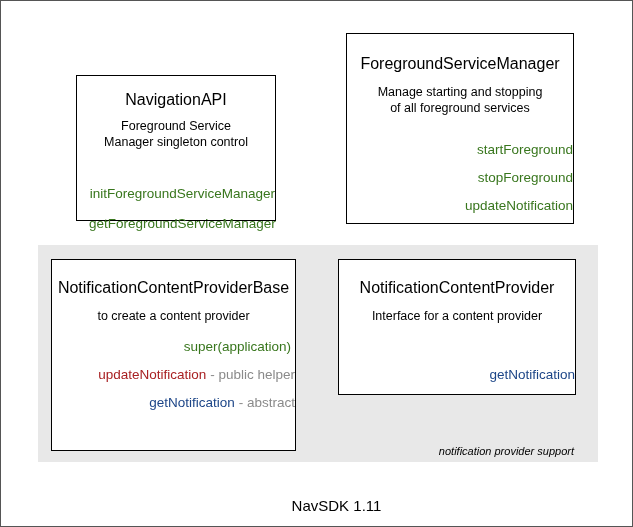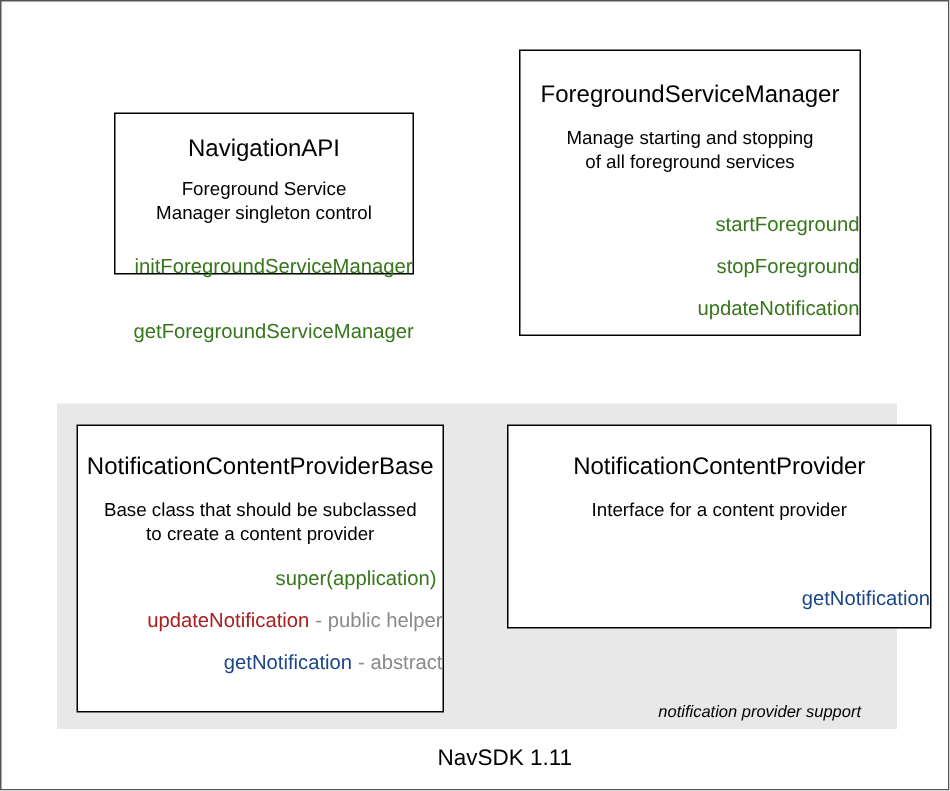"NavigationAPI" #box-navigation-api { height: 108px -> 146px }
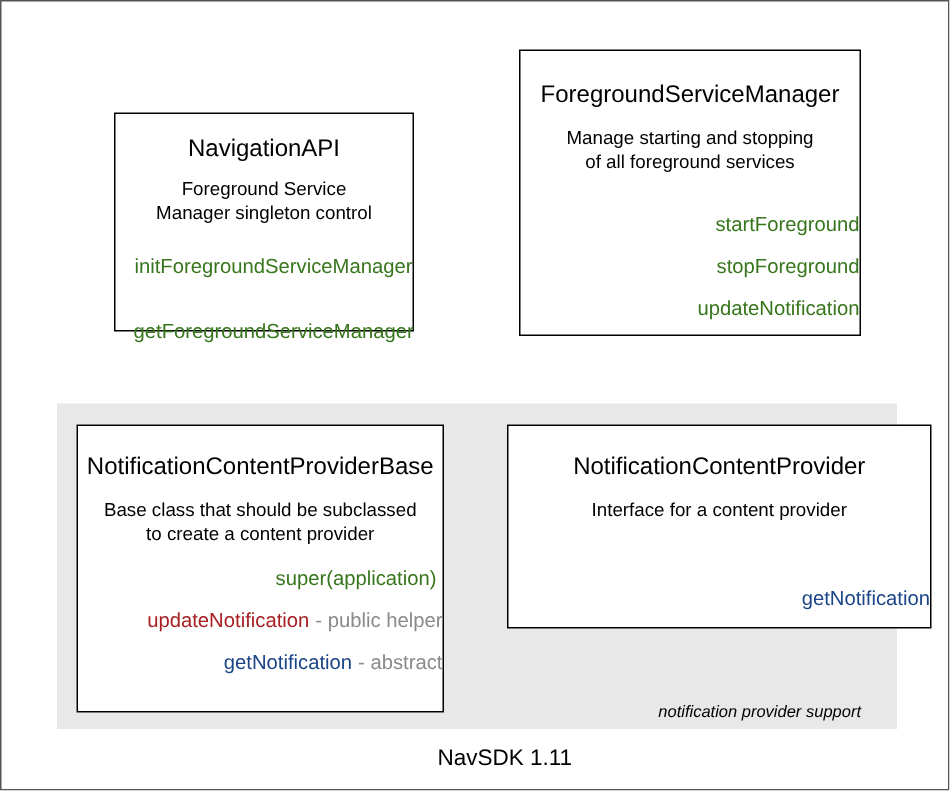"initForegroundServiceManager" #box-navigation-api .methods { gap: 28px -> 15px; margin-top: 20px -> 36px }
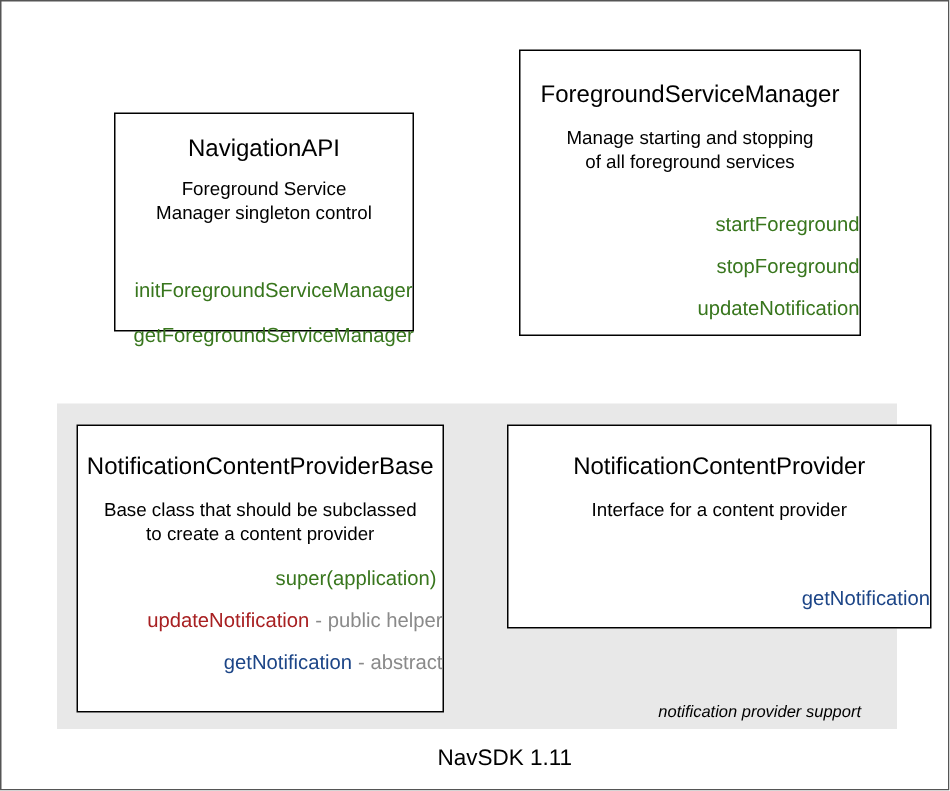"NotificationContentProviderBase" #provider-region { top: 268px -> 244px }
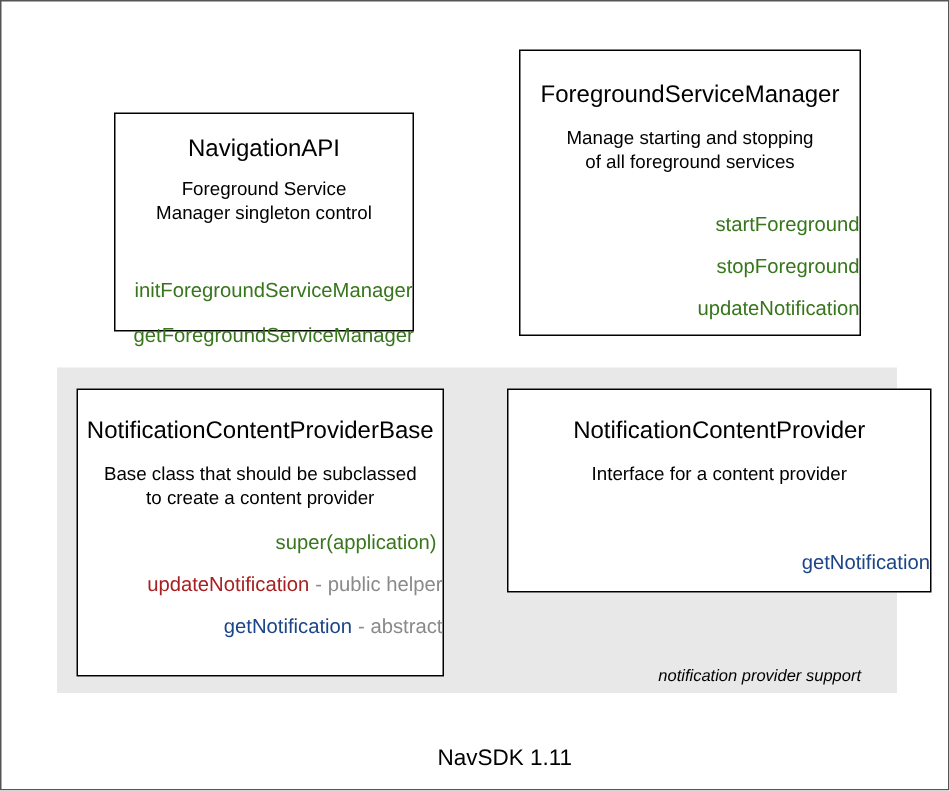"NotificationContentProvider" #box-notification-content-provider { width: 283px -> 238px }
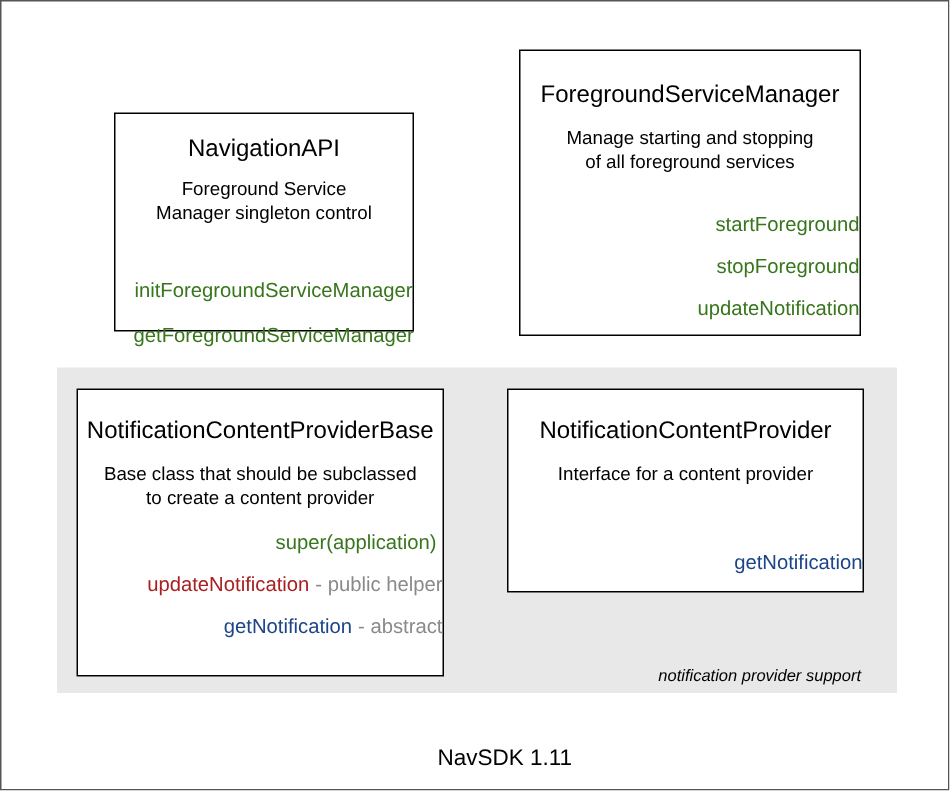"Base class that should be" div { html: <div>Base class that should be subclassed</div> -> none }
